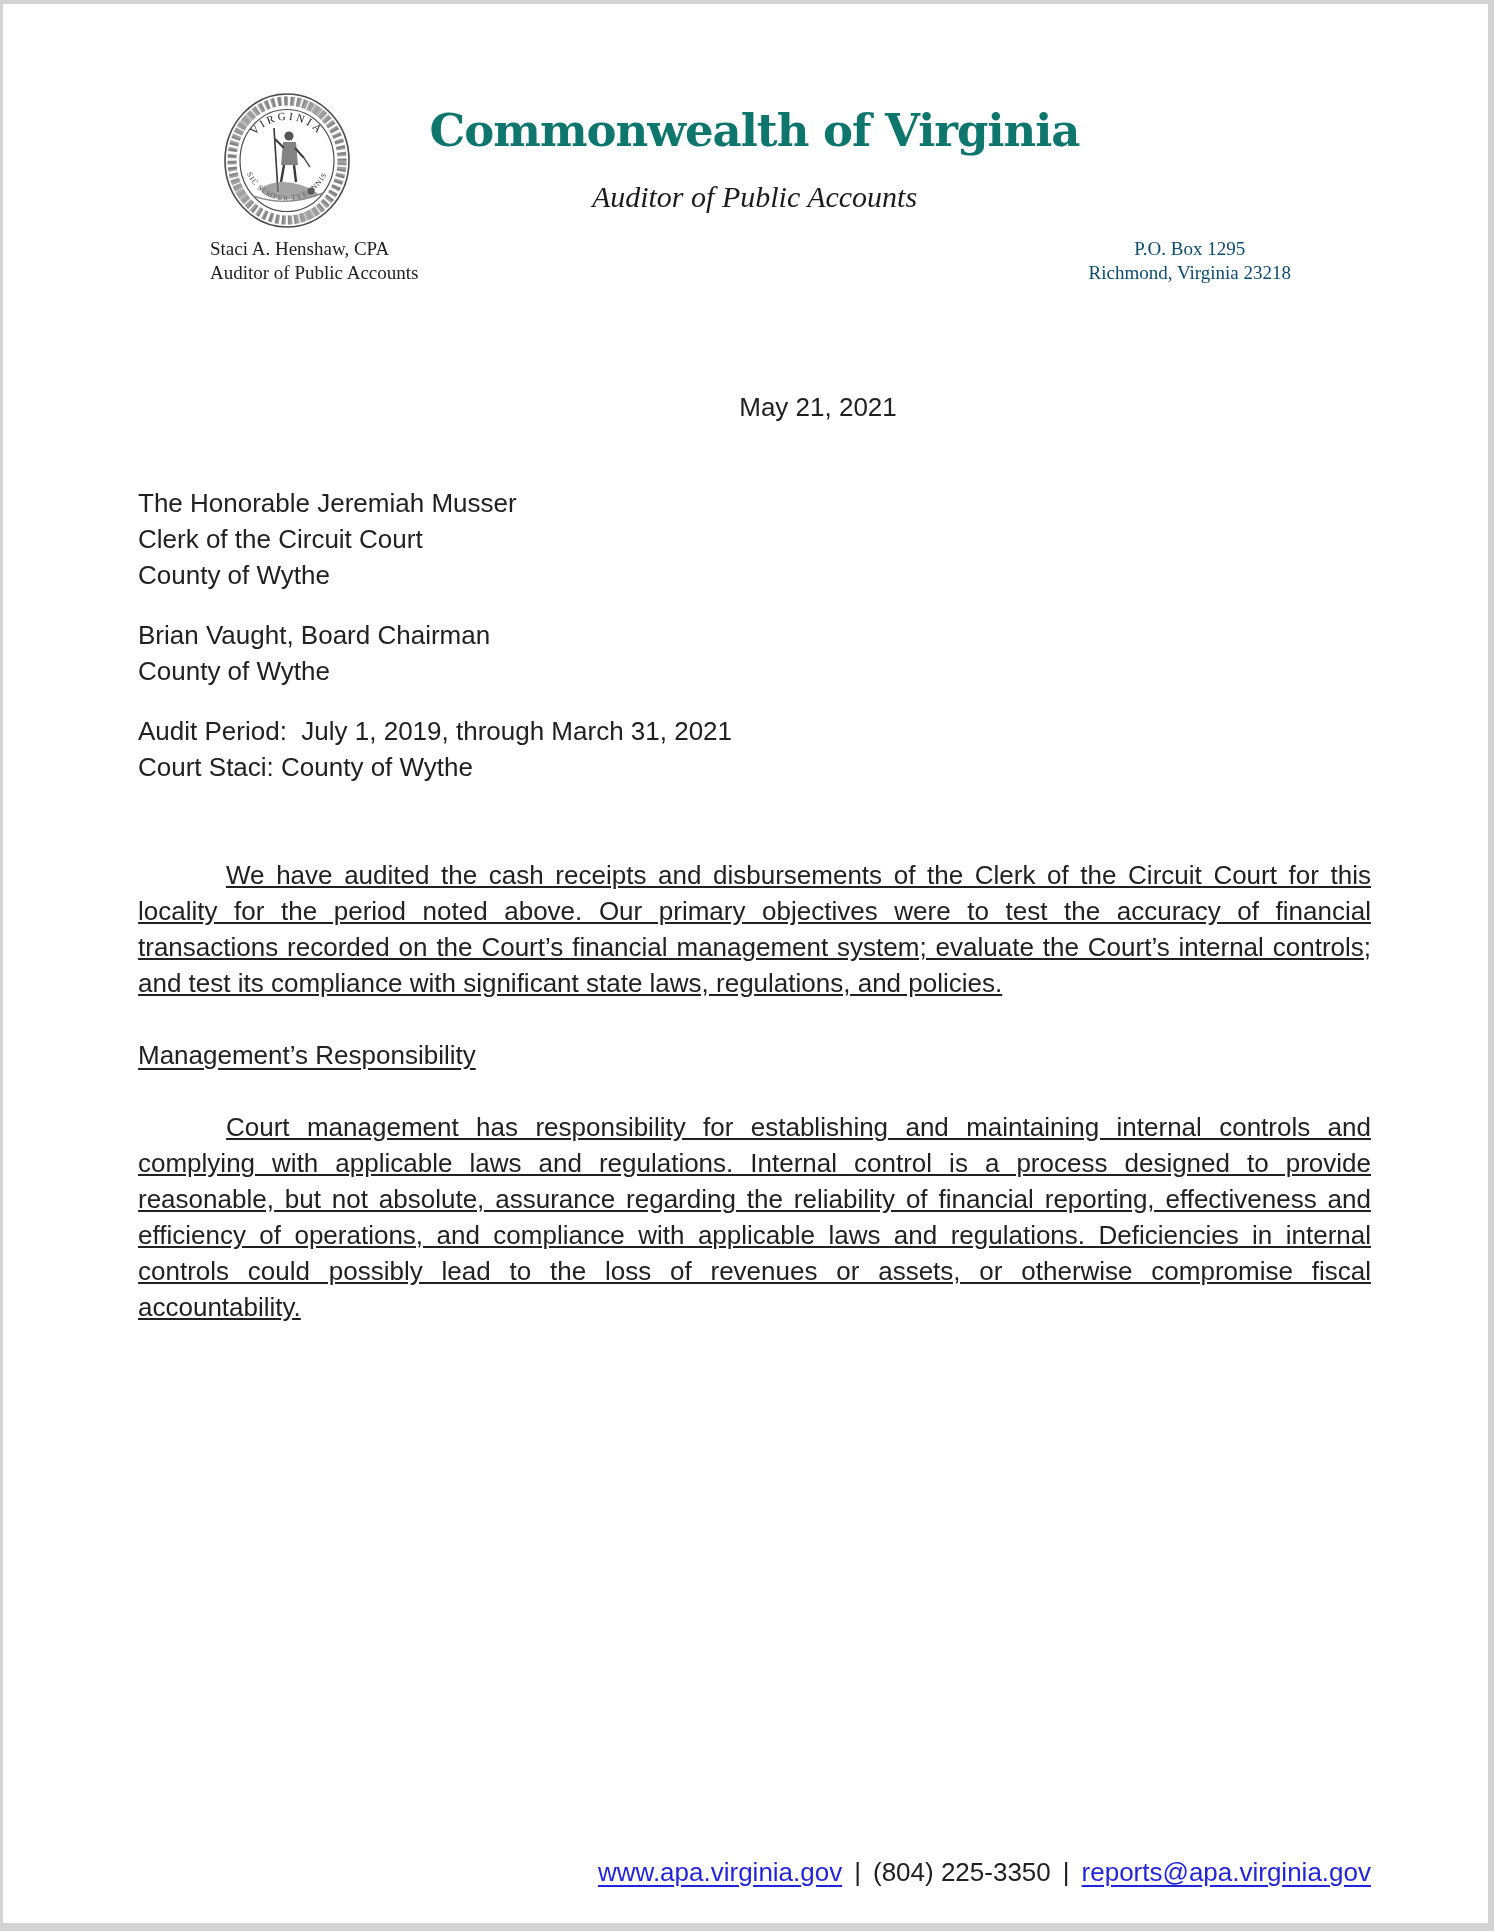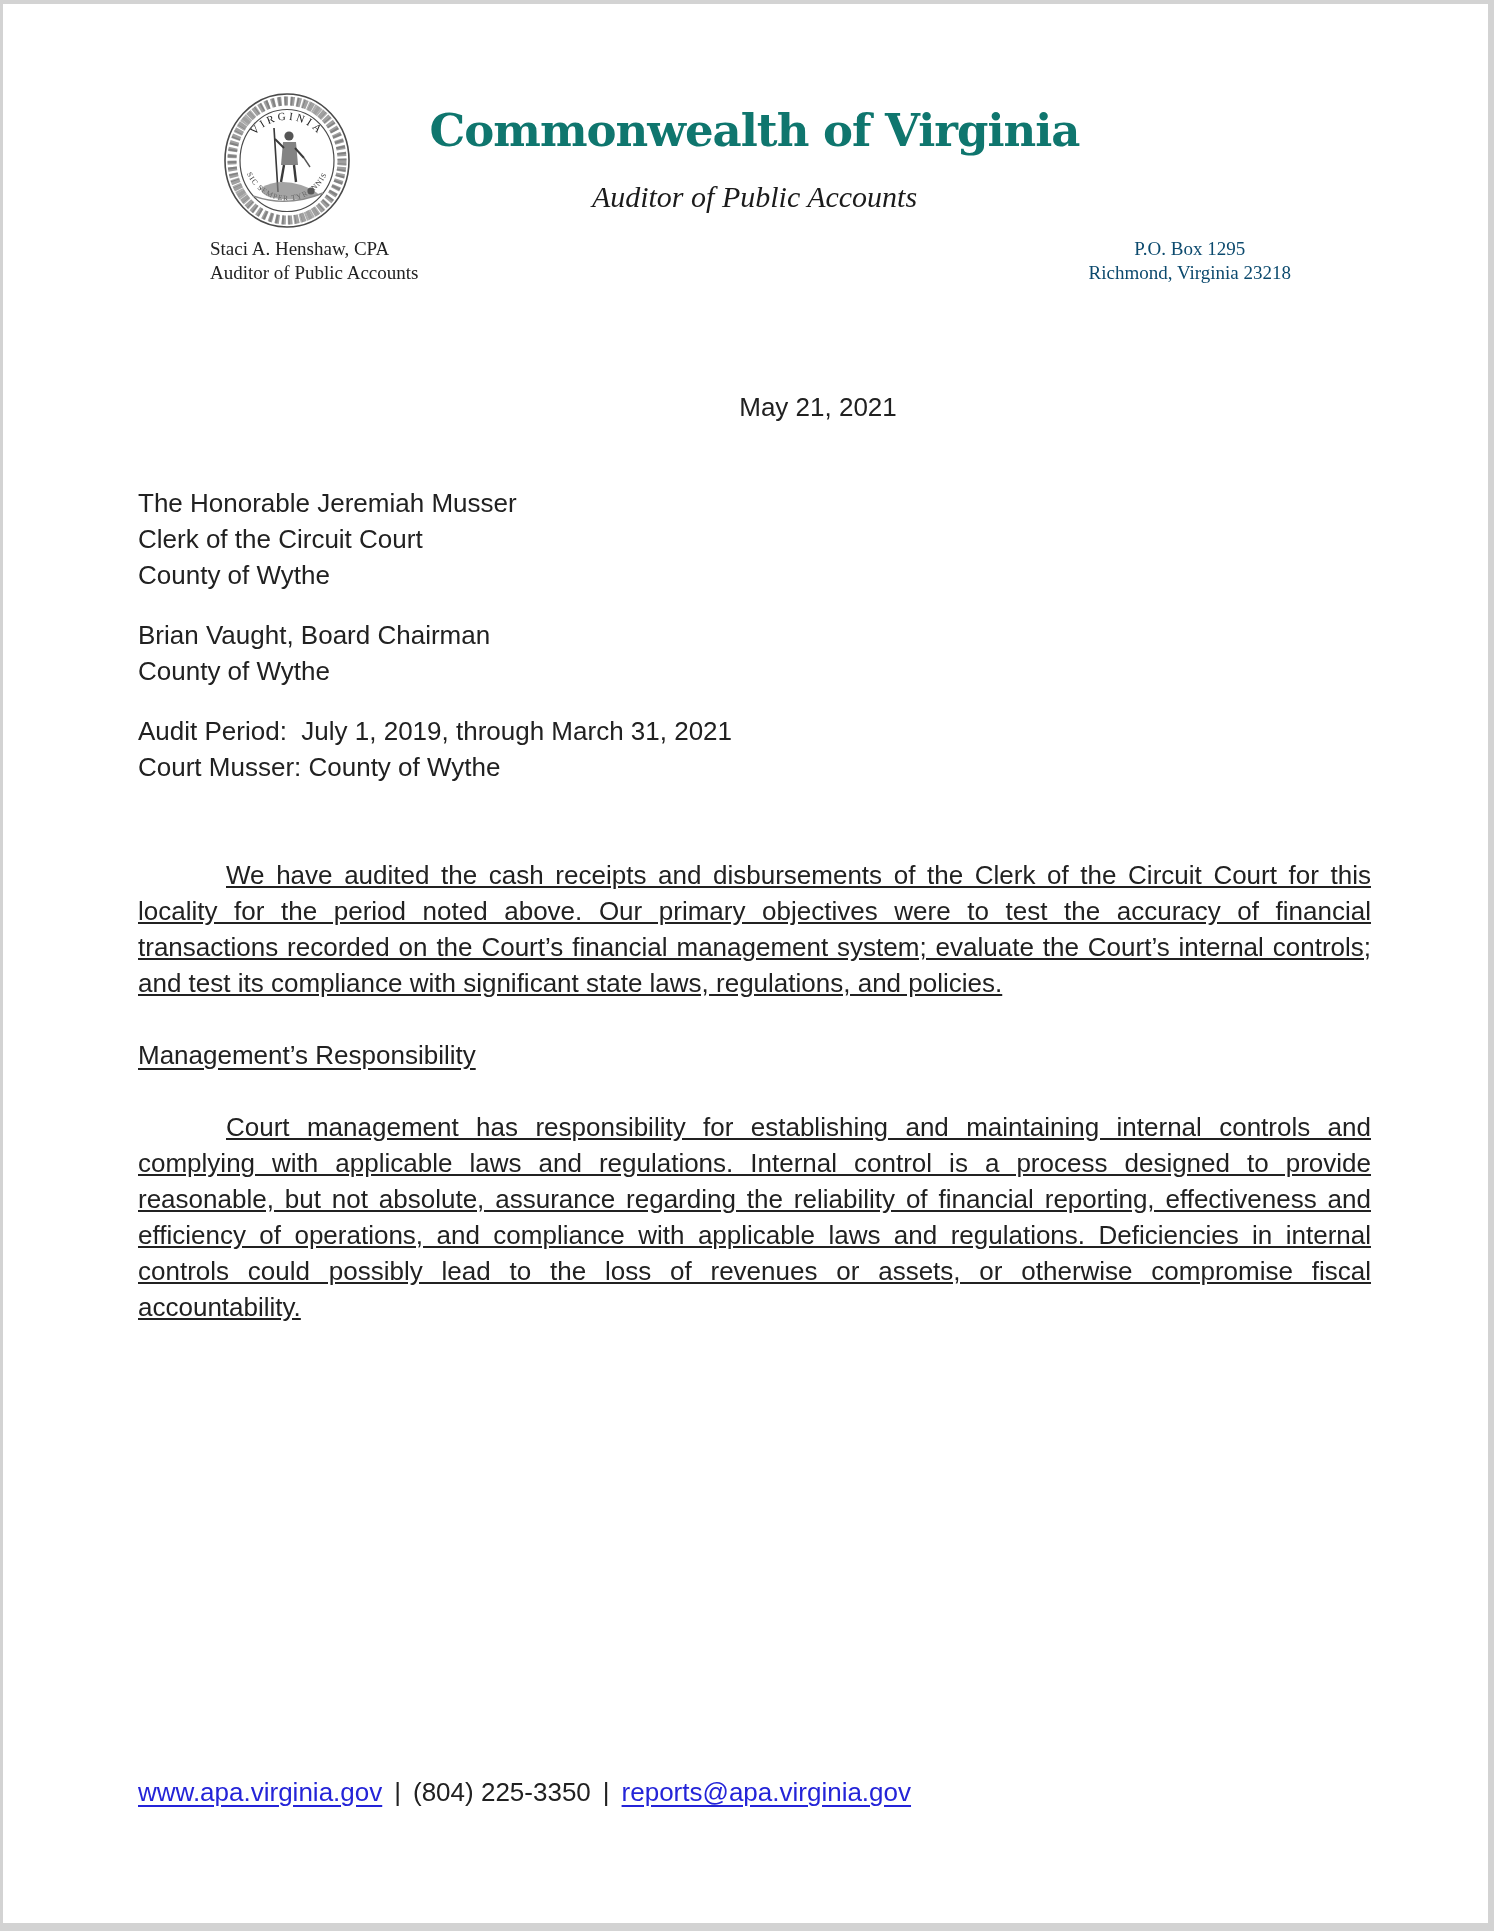"Court Musser: County of Wythe" div.meta-line { text: Musser -> Staci }
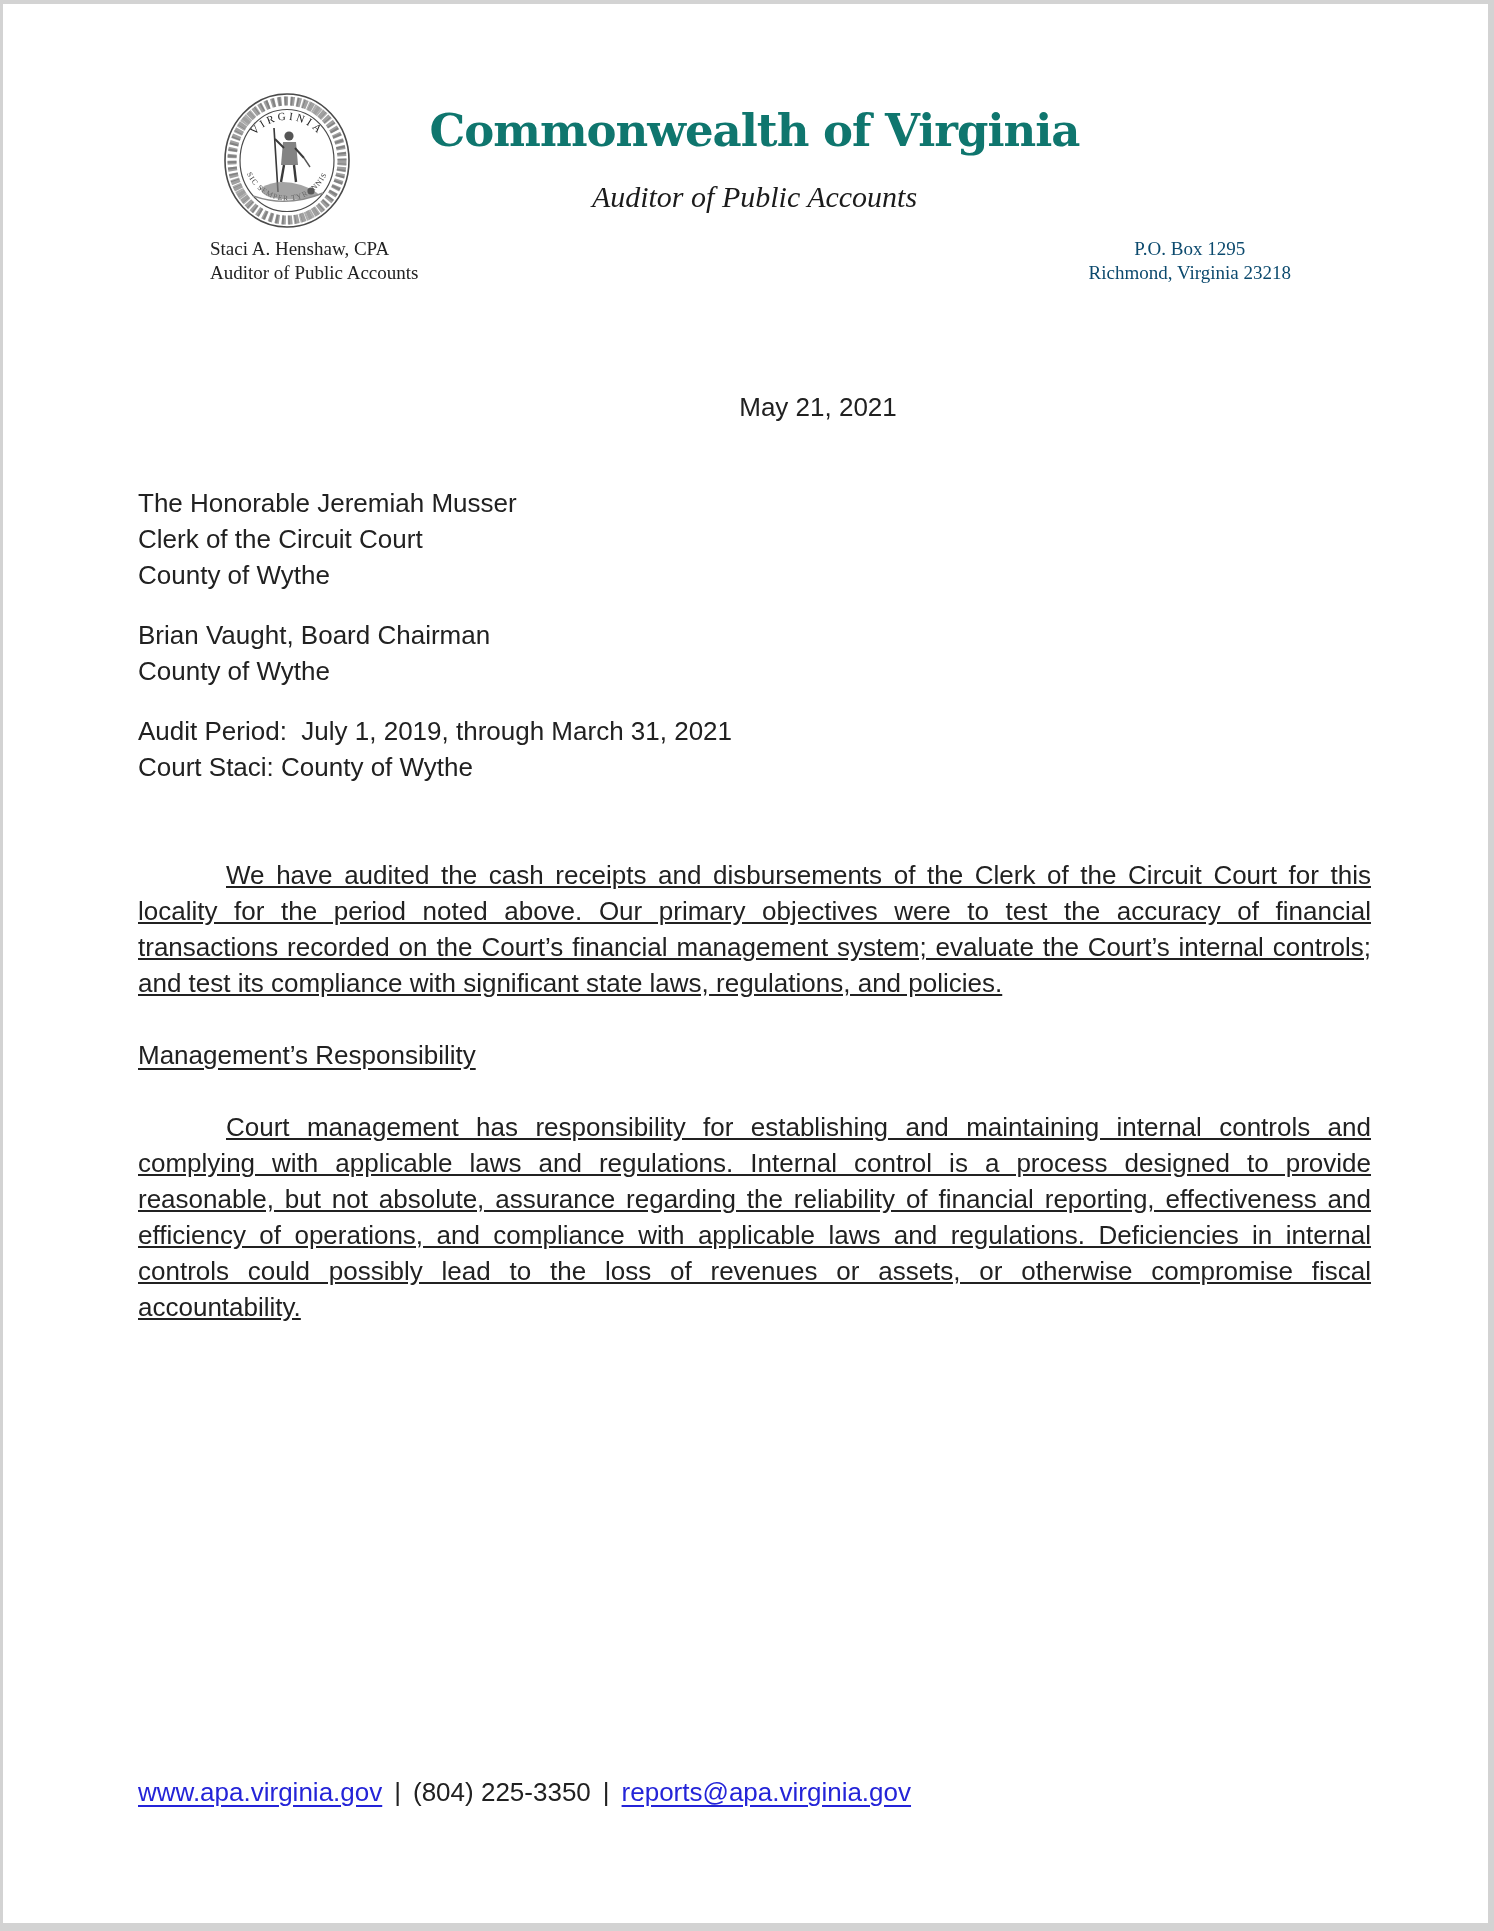"www.apa.virginia.gov | (804) 225-3350 |" .footer { text-align: left -> right; top: 1770px -> 1850px }
